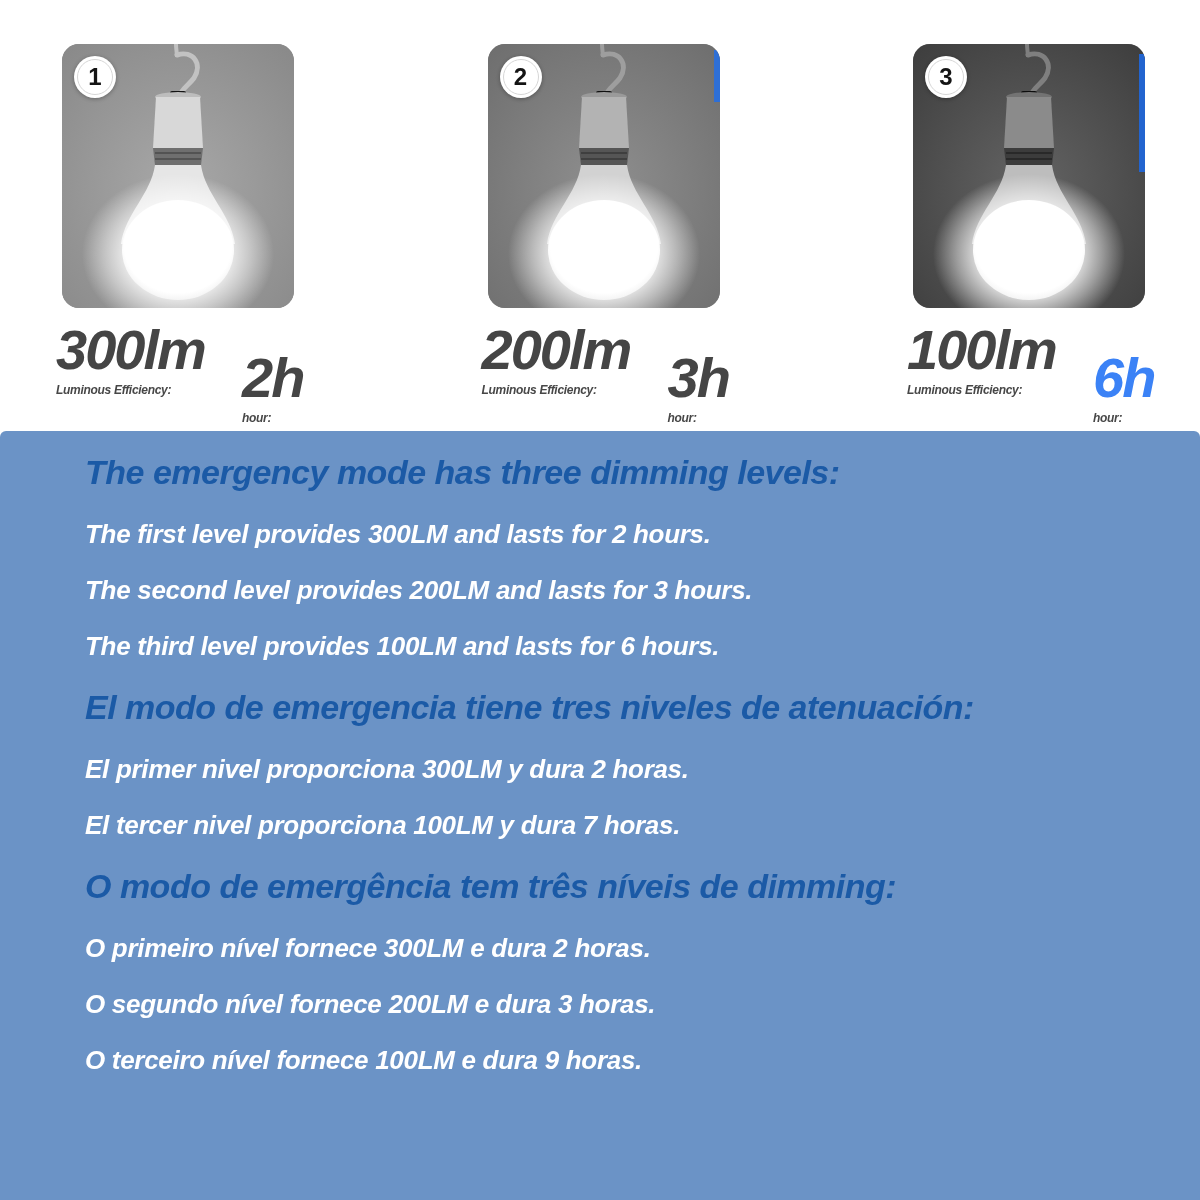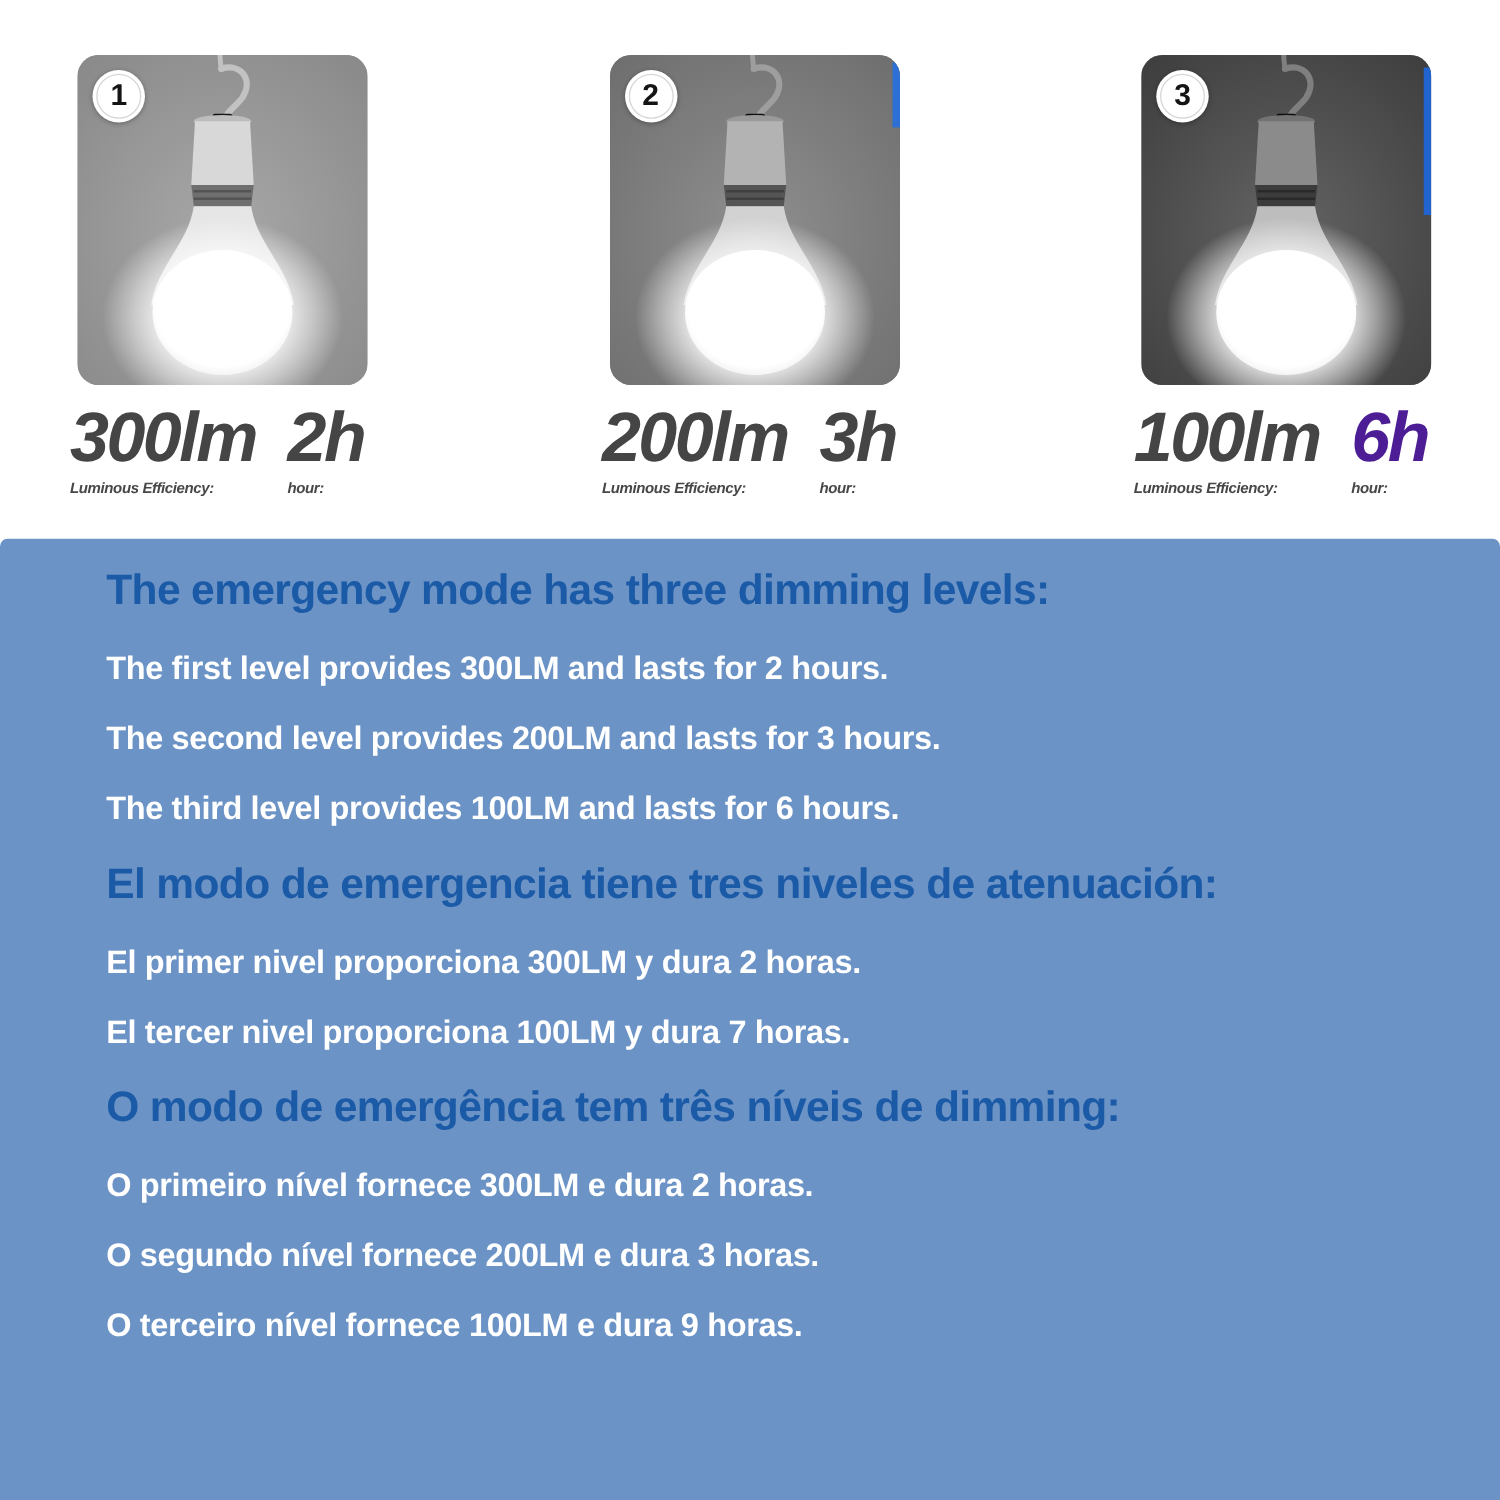"2h" .metric.hours { left: 168px -> 180px; margin-top: none -> 28px }
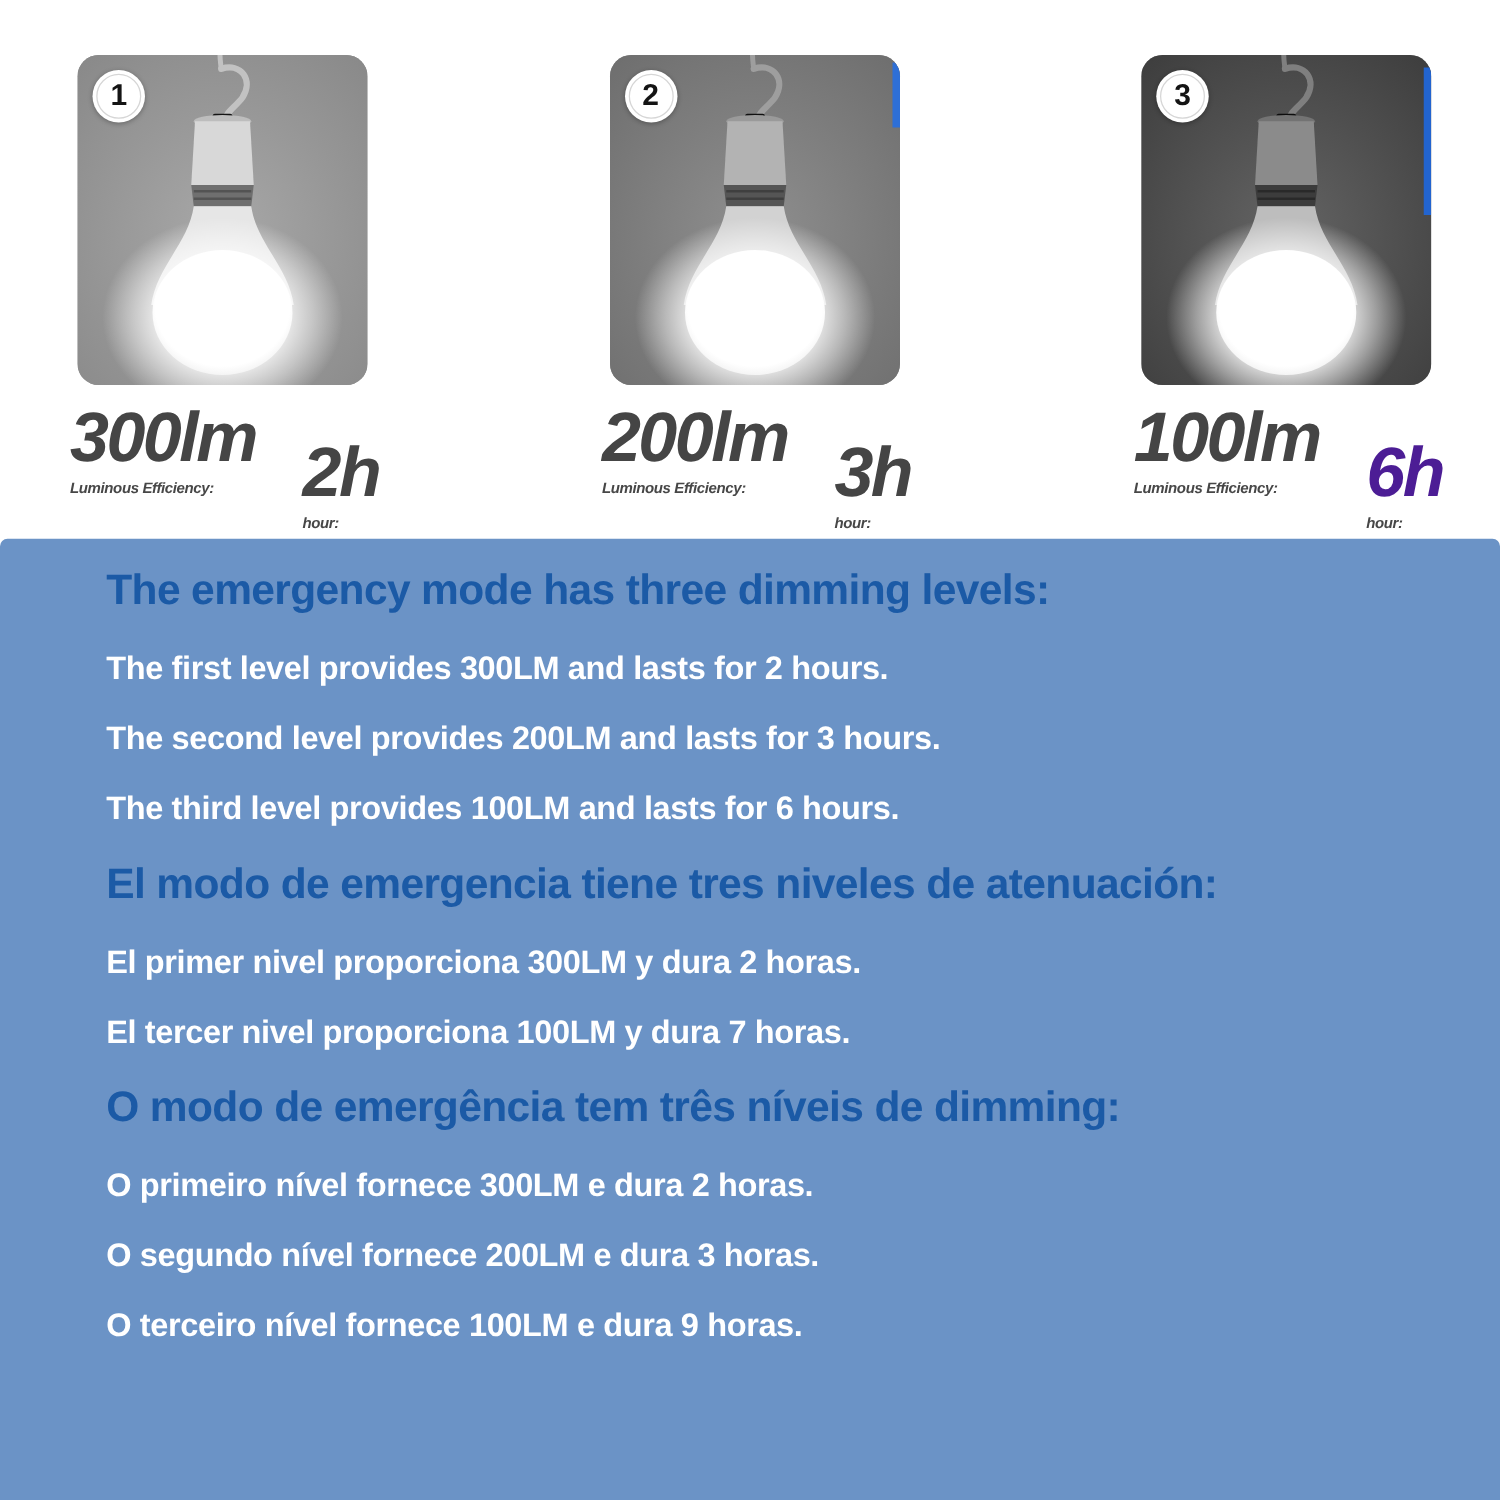"6h" div.value { color: #4c1d95 -> #3b82f6 }
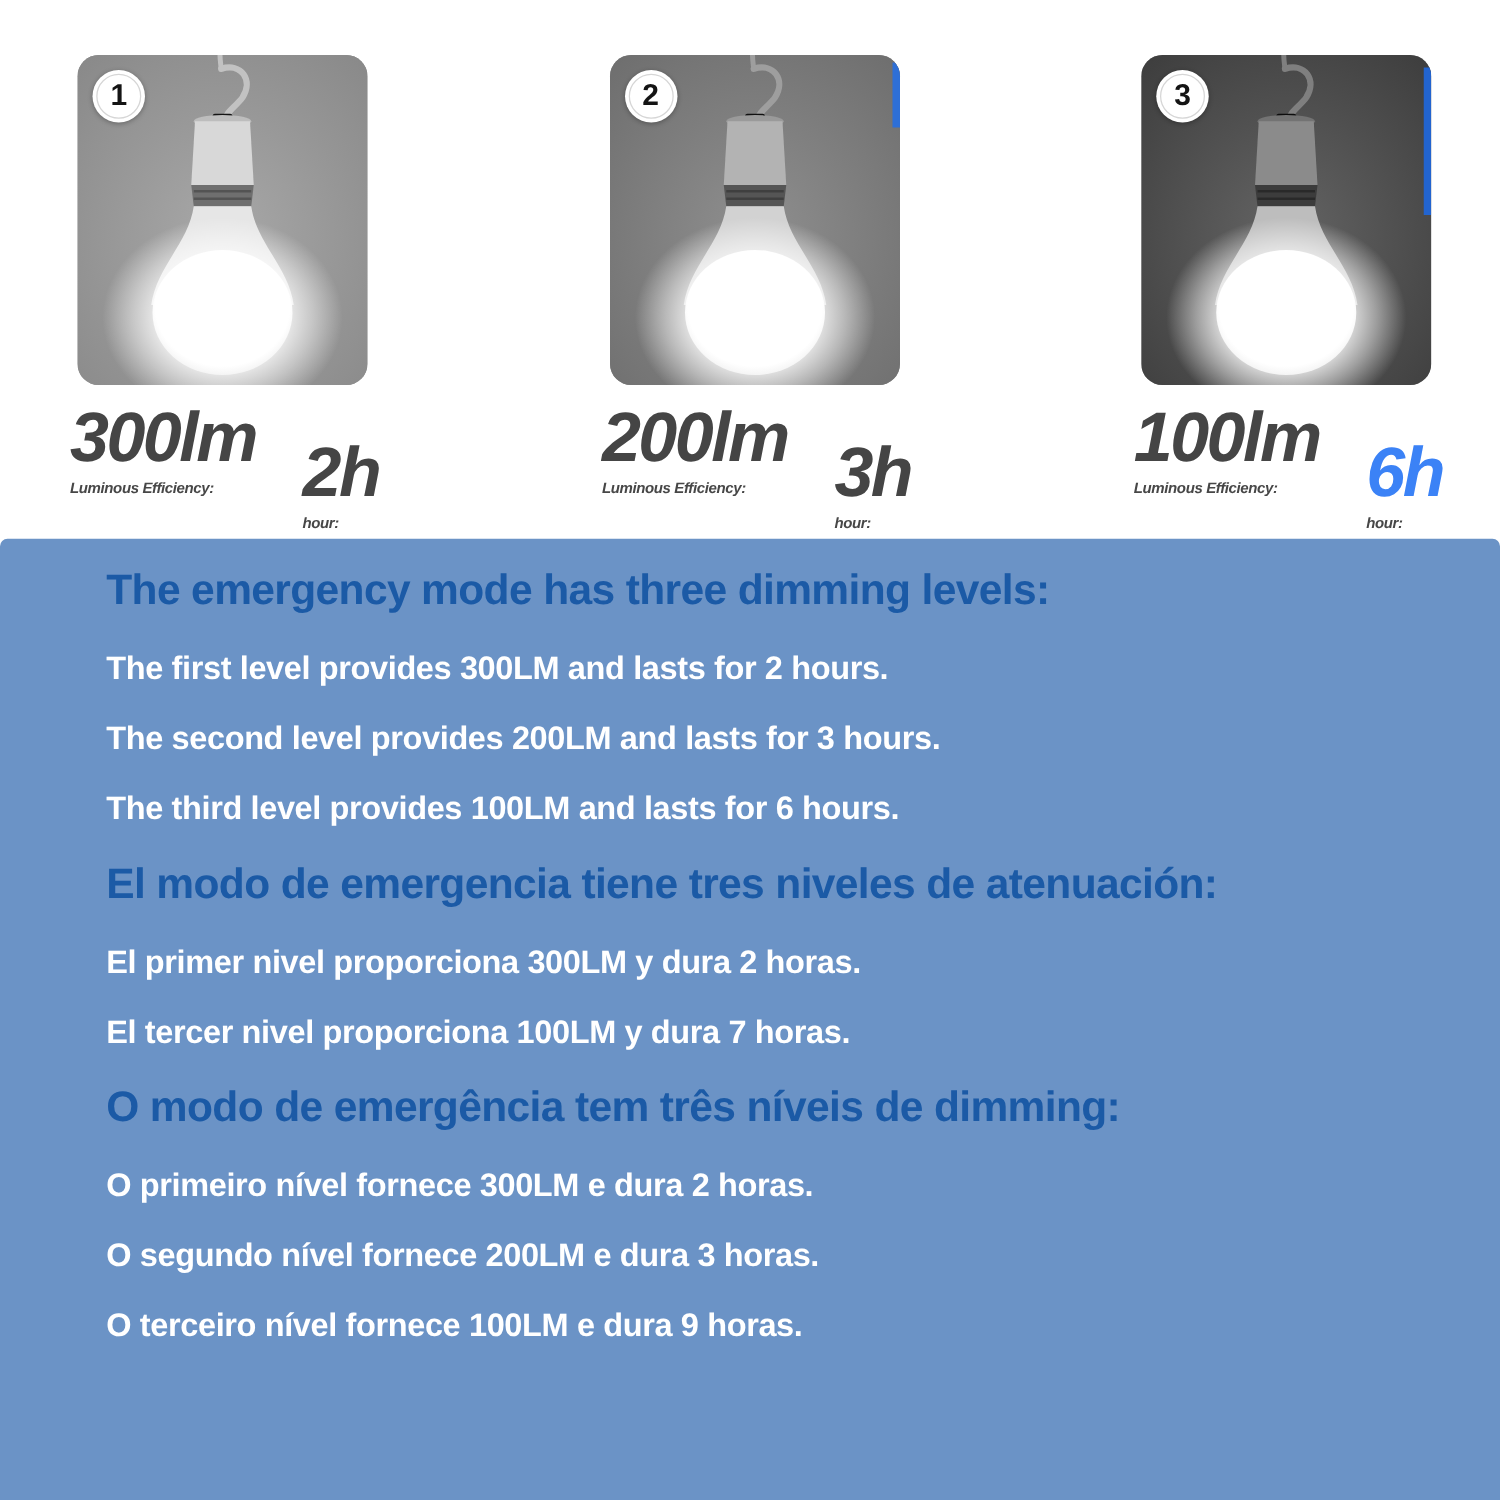"The emergency mode has three" .panel { font-style: none -> italic }
